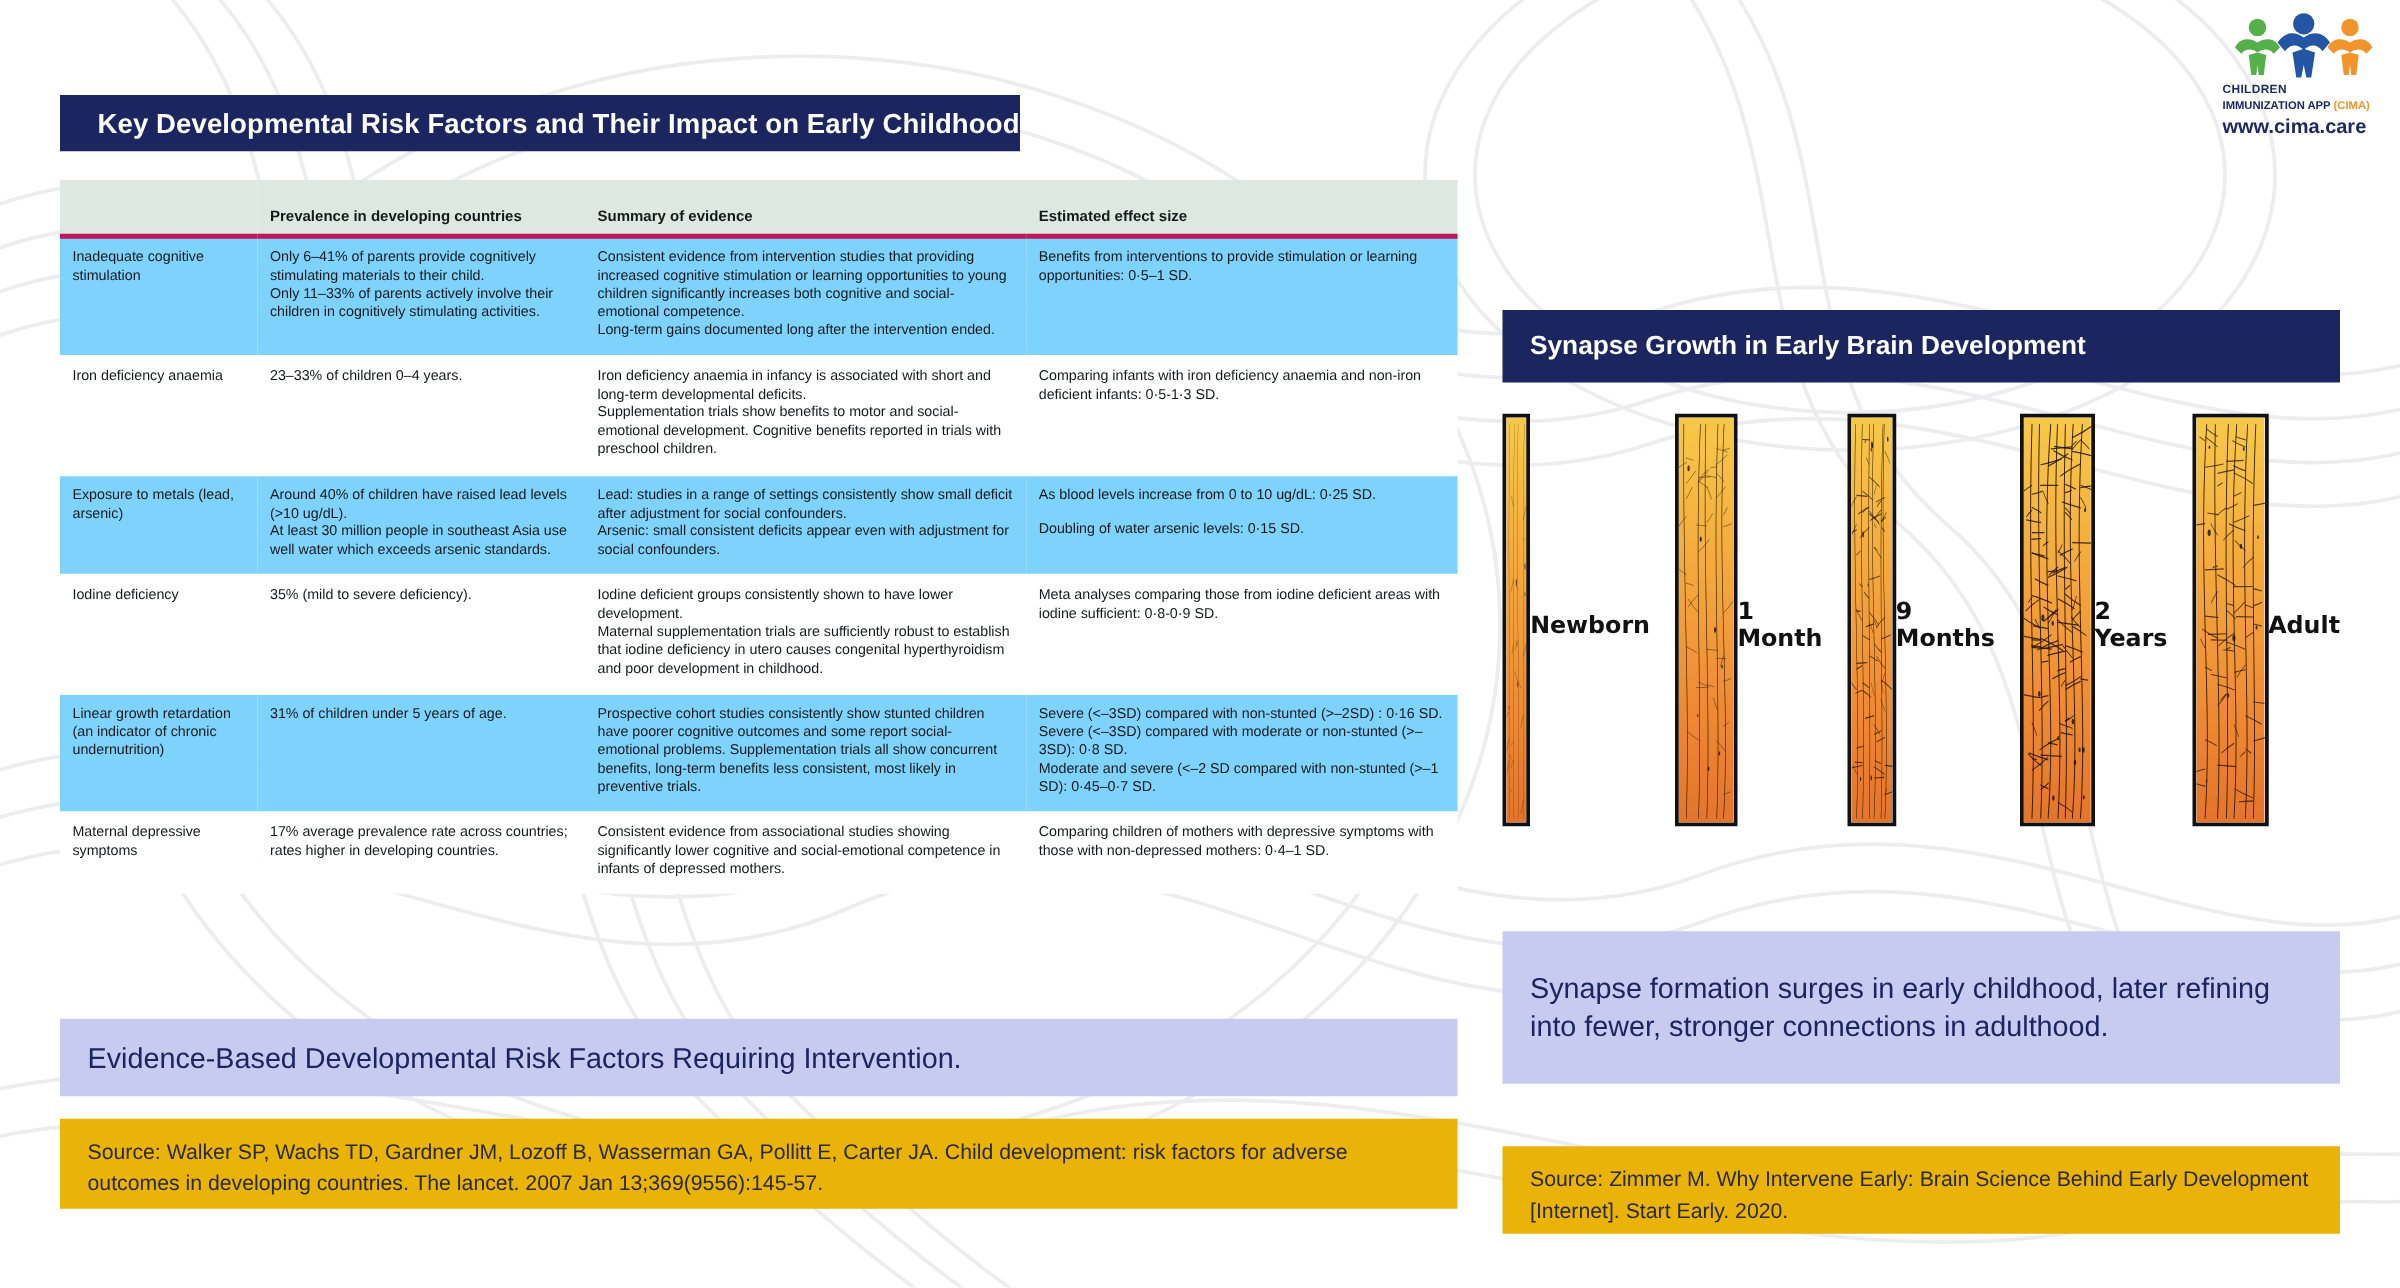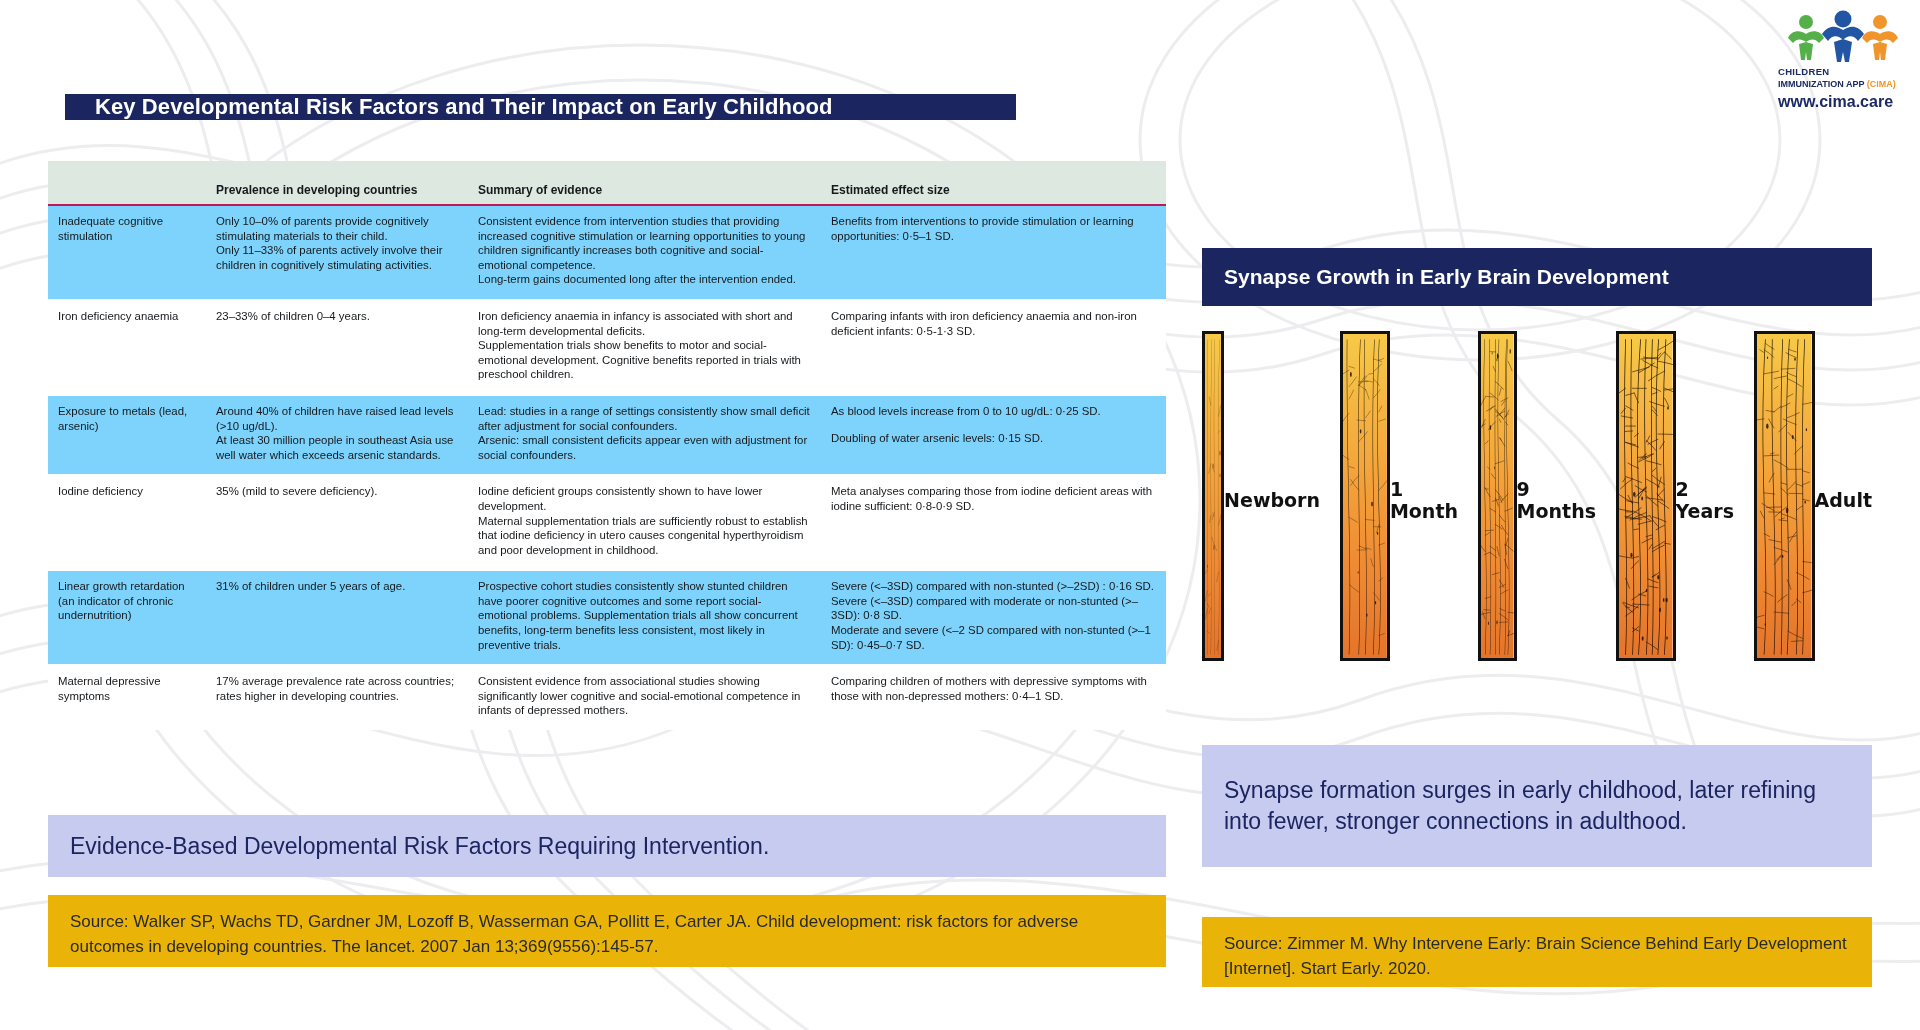"Key Developmental Risk Factors and" .title-bar { align-items: center -> flex-start; flex-direction: none -> column; height: 62px -> 45px }
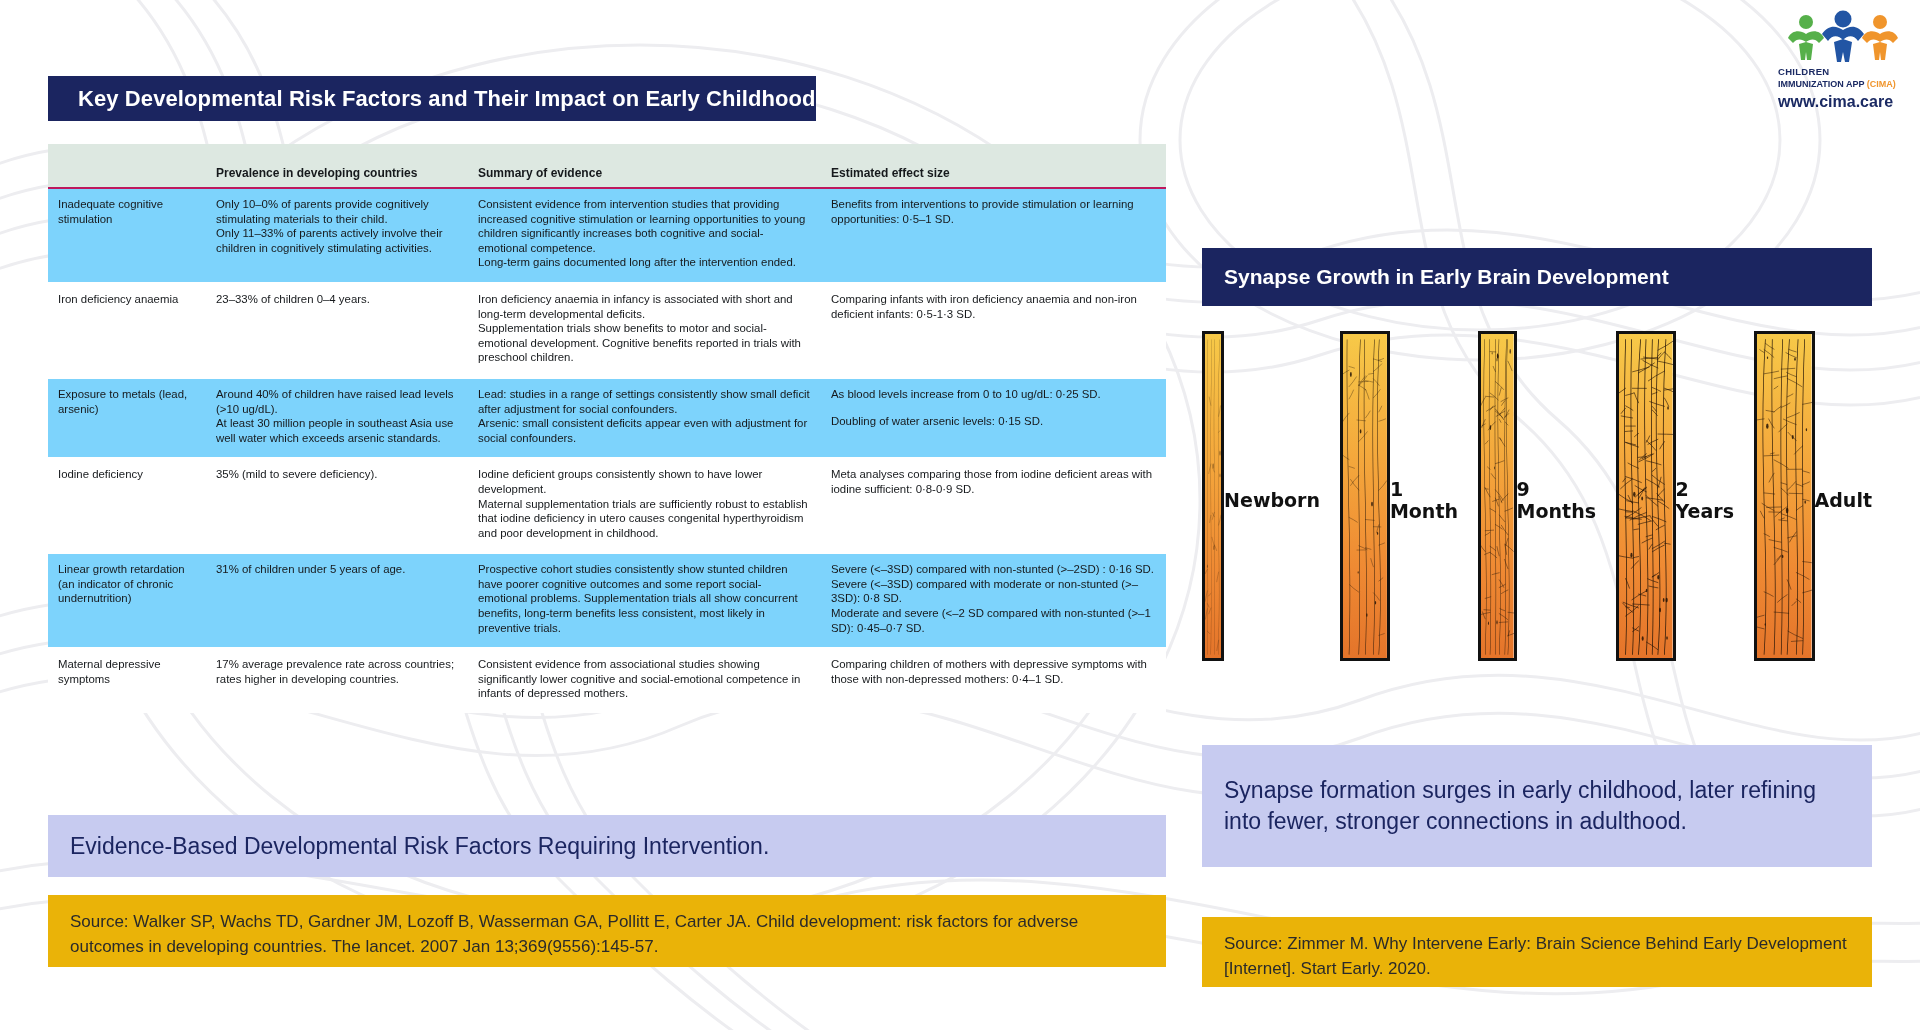"Prevalence in developing countries" .risk-table thead th { border-bottom: 2px solid #be185d -> 4px solid #be185d }
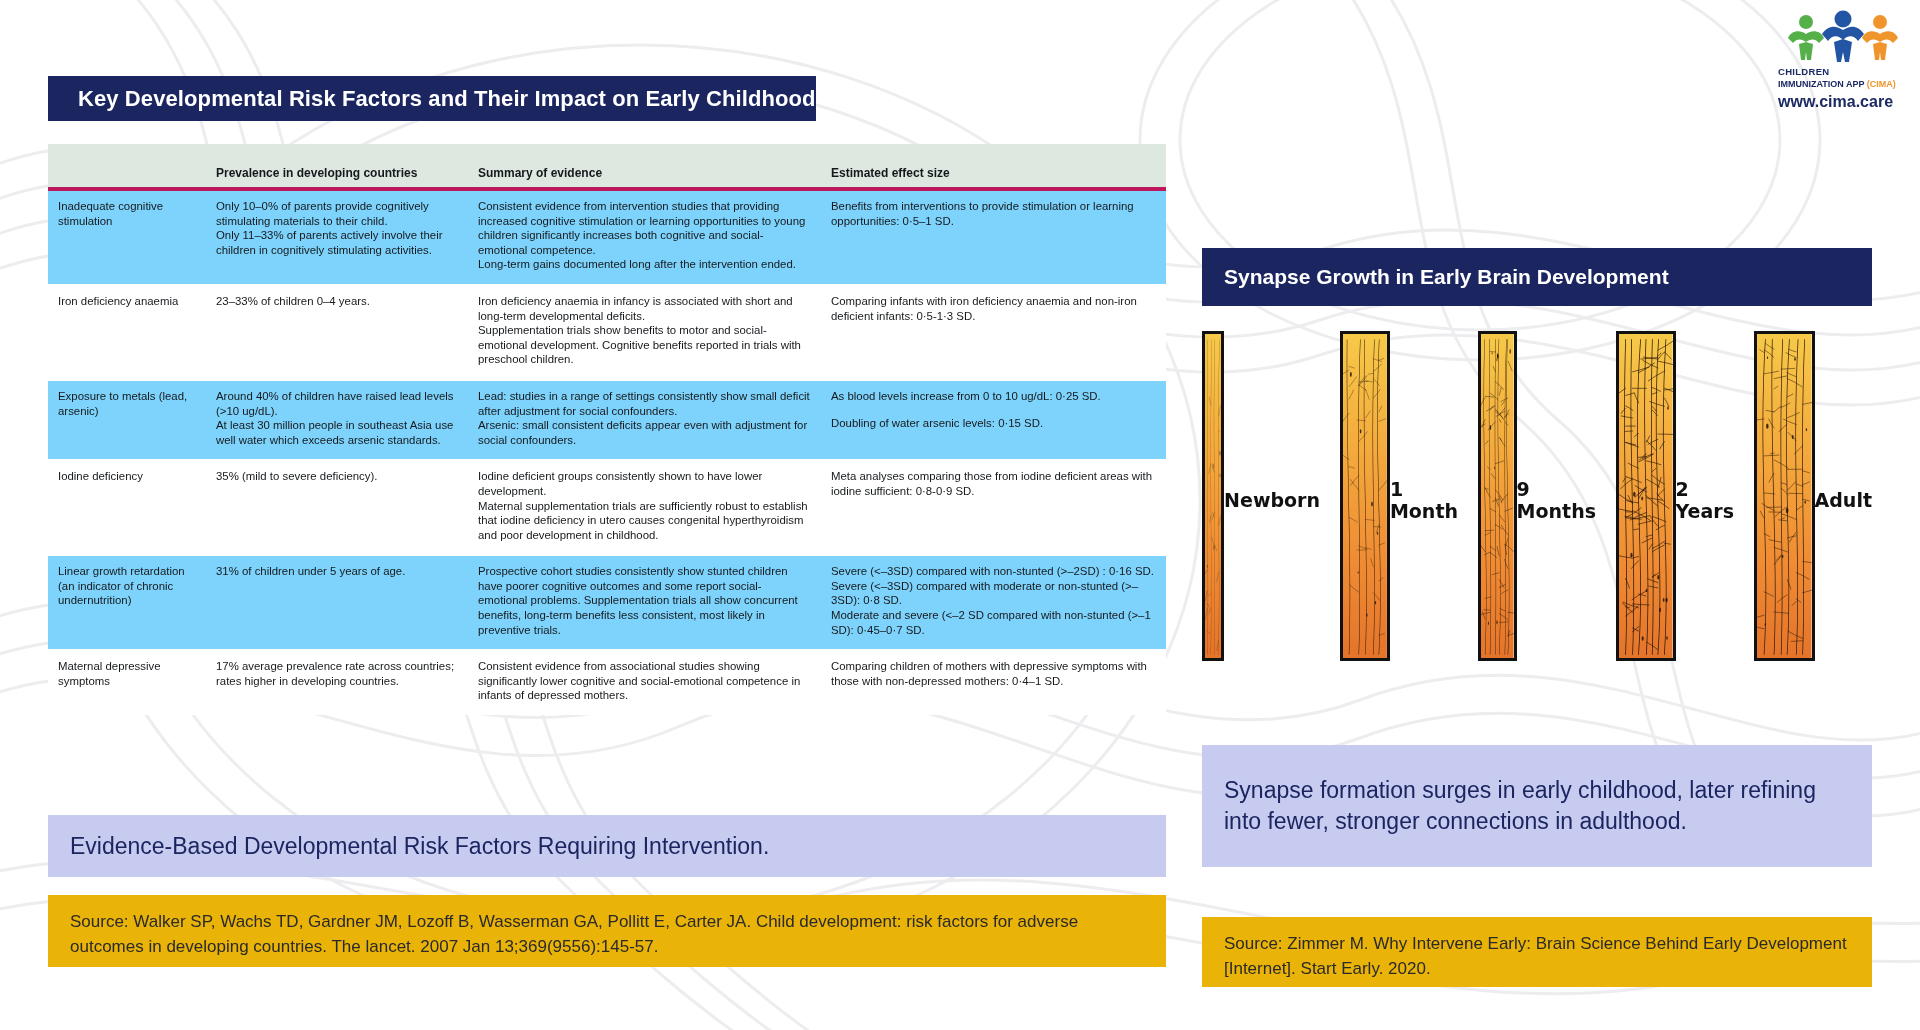"Only 10–0% of parents provide" span.cell-line { text: 10–0% -> 6–41% }
